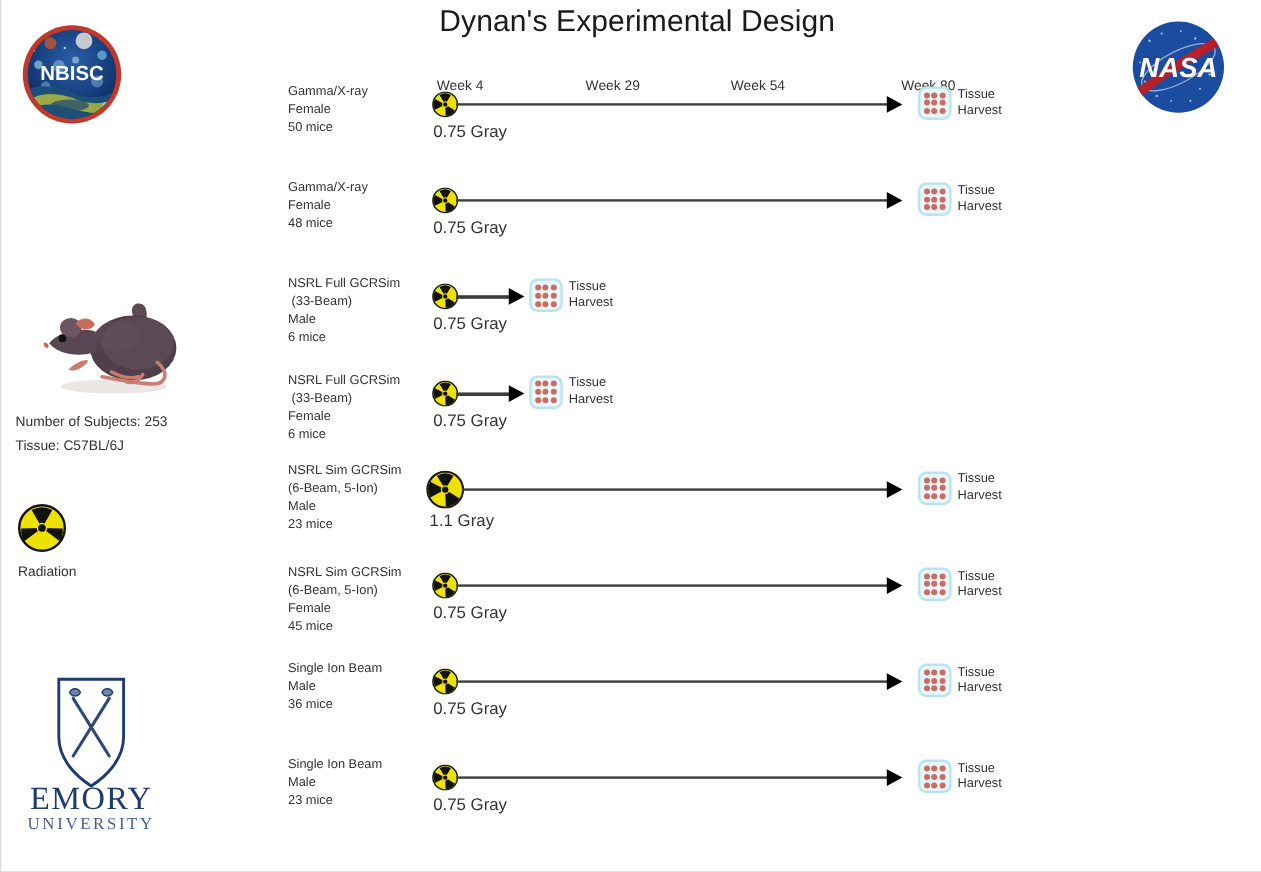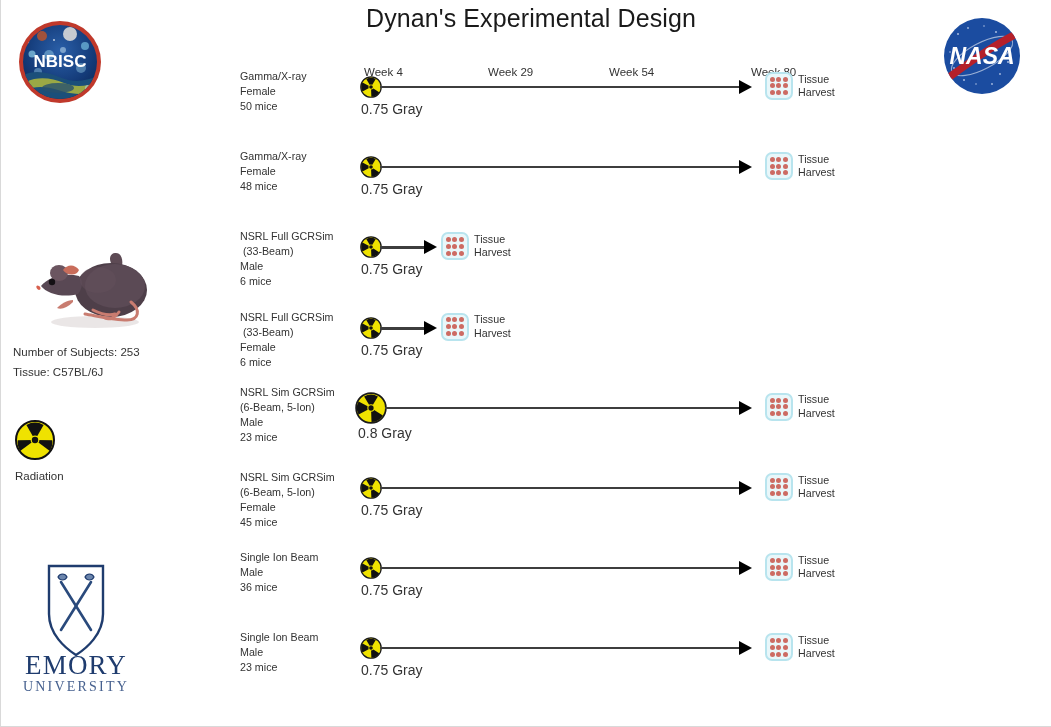"0.8 Gray" div.dose-label { text: 0.8 -> 1.1 }
